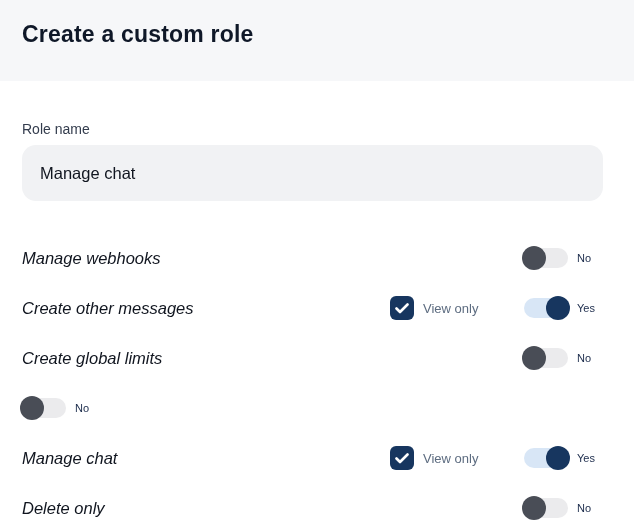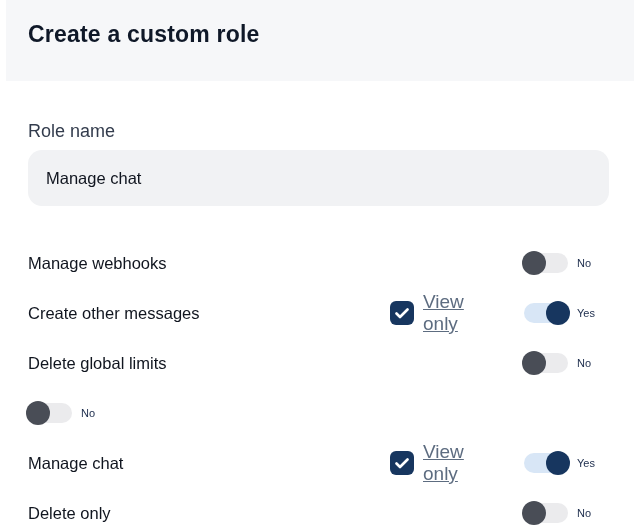"Create a custom role" .app { padding-left: 6px -> none }
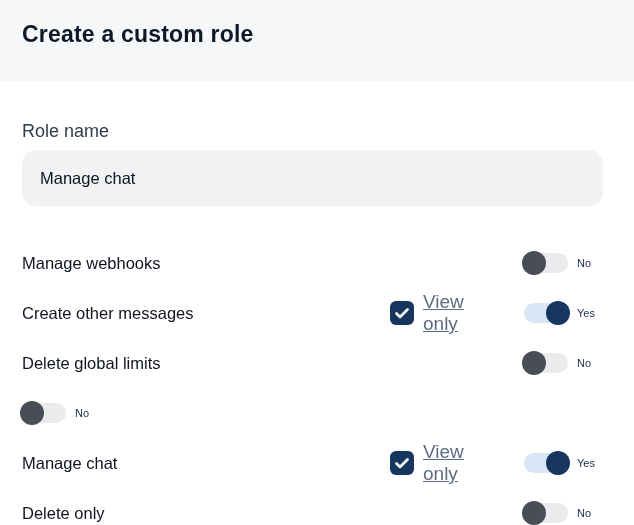"Role name" .field-label { font-size: 18px -> 14px }
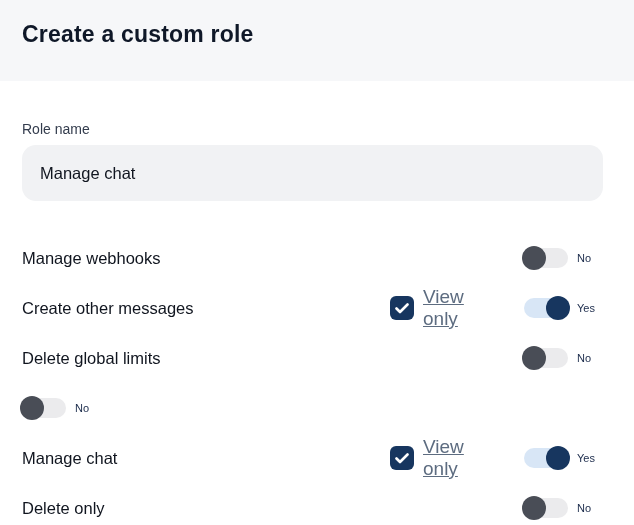"Manage webhooks" .perm-label { font-style: none -> italic }
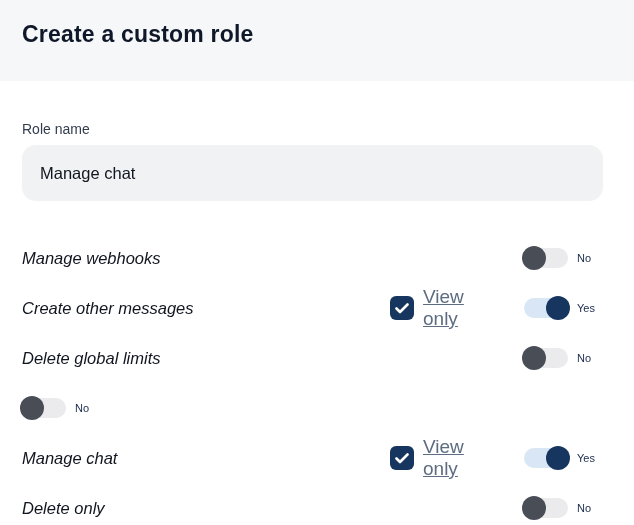"View only" .view-only-label { font-size: 19px -> 13px; text-decoration: underline -> none }
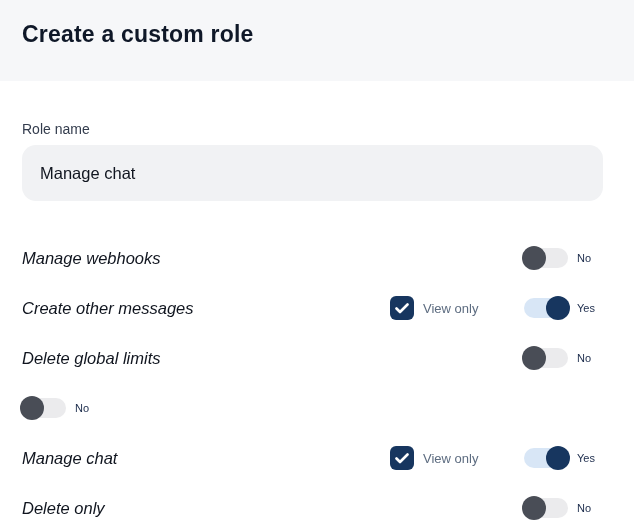"Delete global limits" span.perm-label { text: Delete -> Create }
